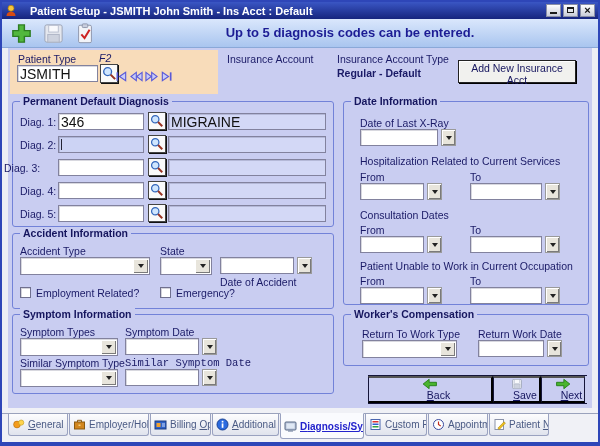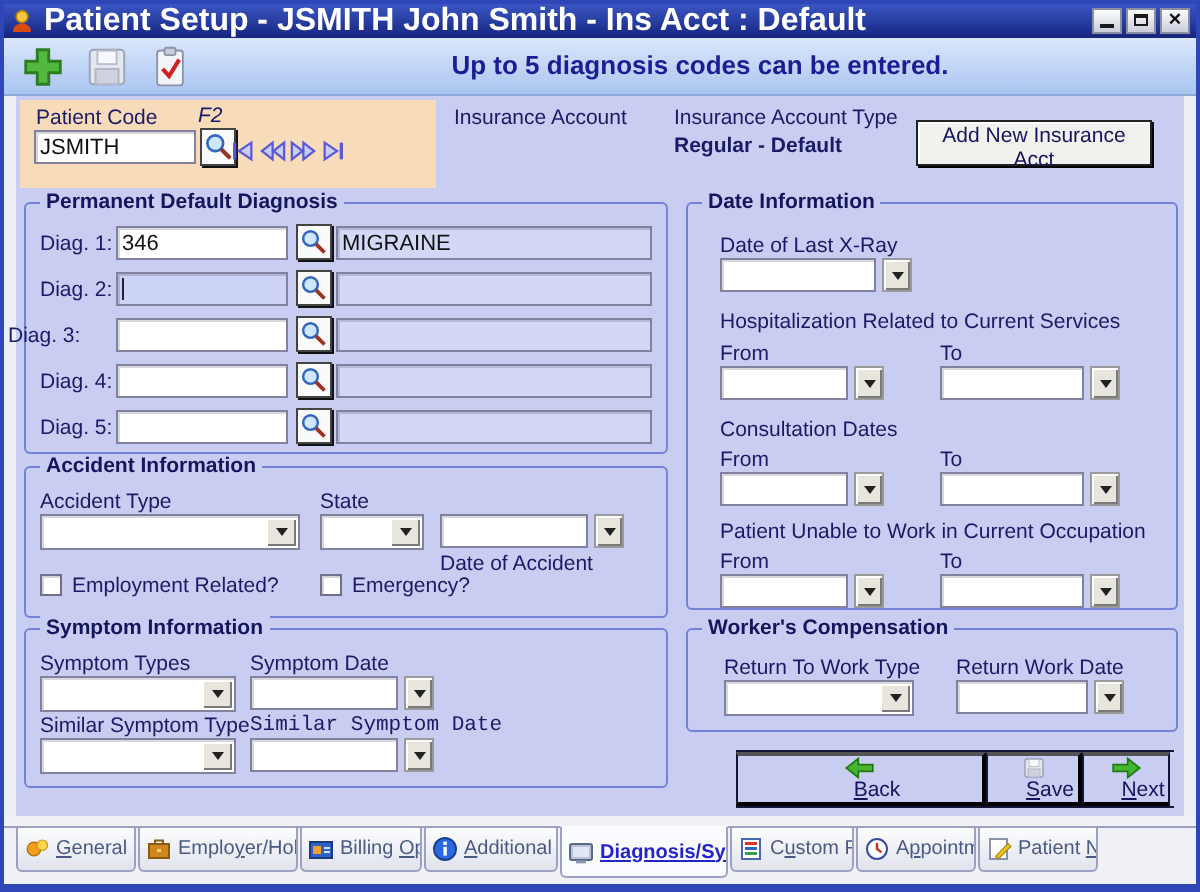"Patient Setup - JSMITH John" .title-text { font-size: 16px -> 11px; margin-left: 4px -> 12px }
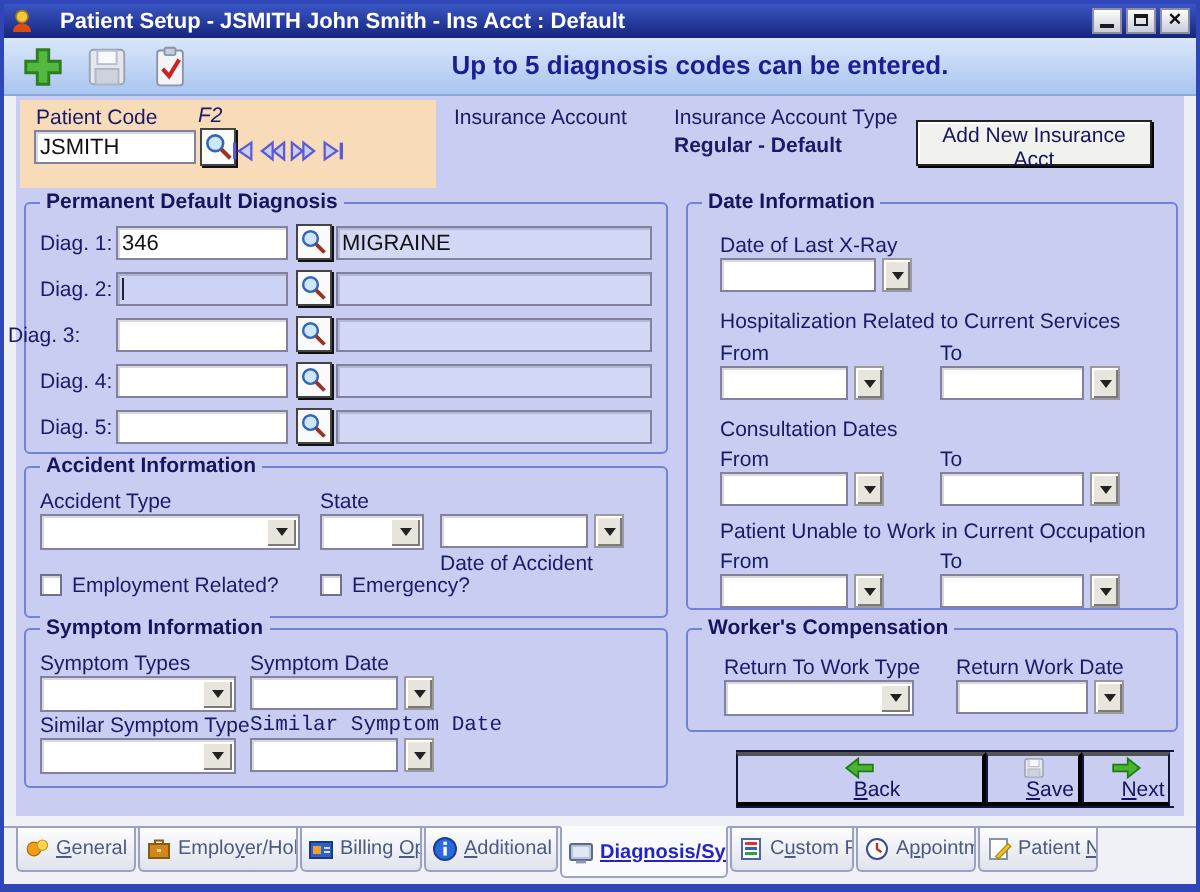"Patient Code" span.lbl { text: Code -> Type }
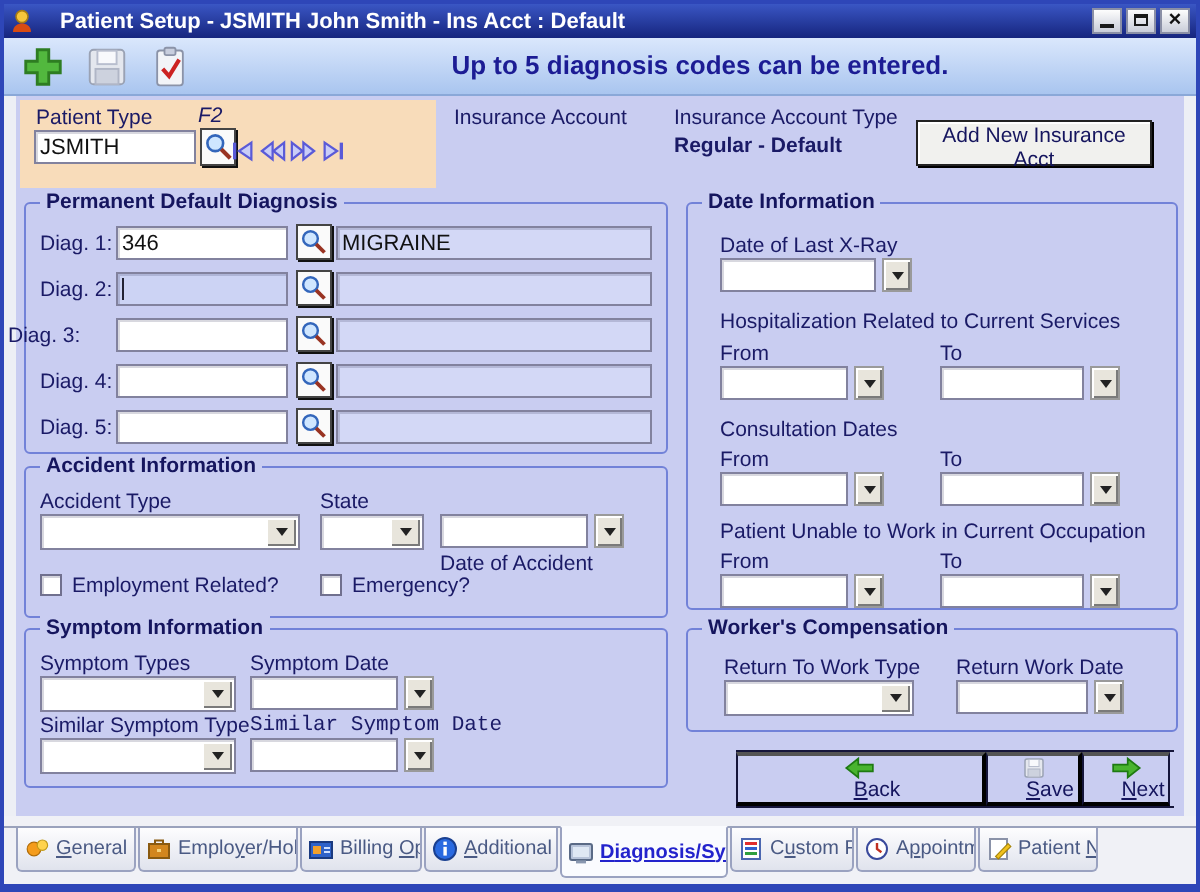"JSMITH" .inp { font-size: 11px -> 14px }
